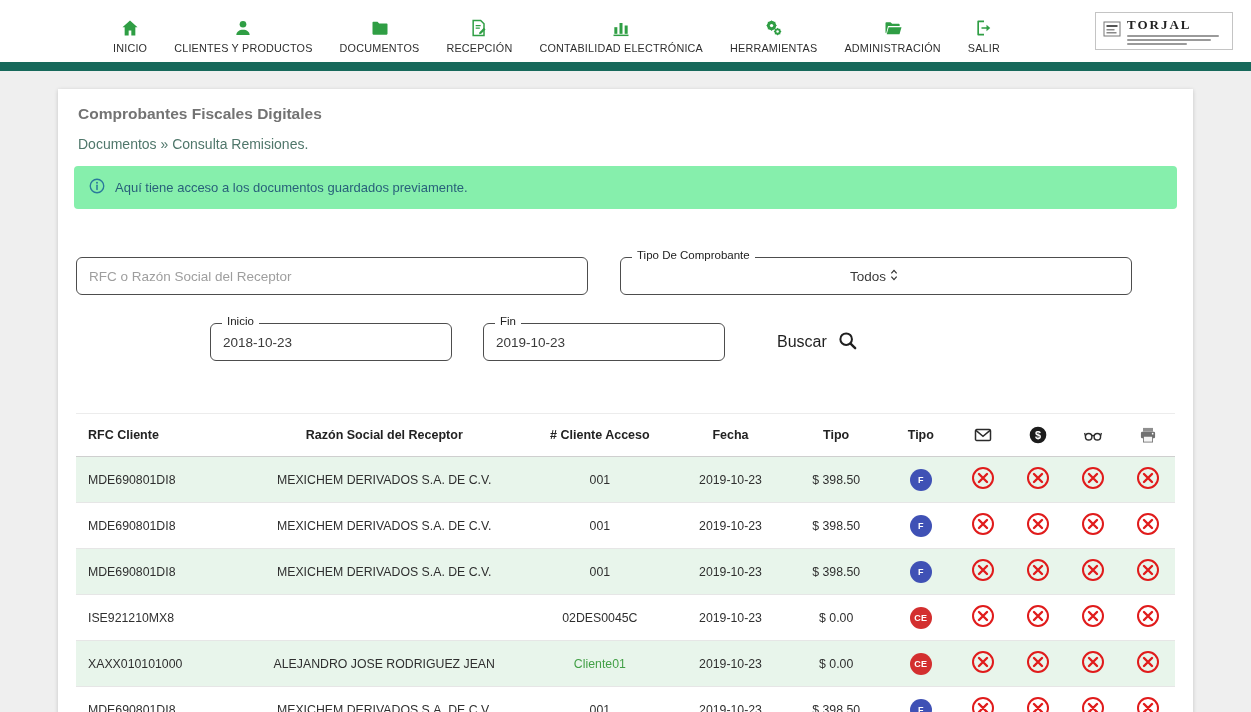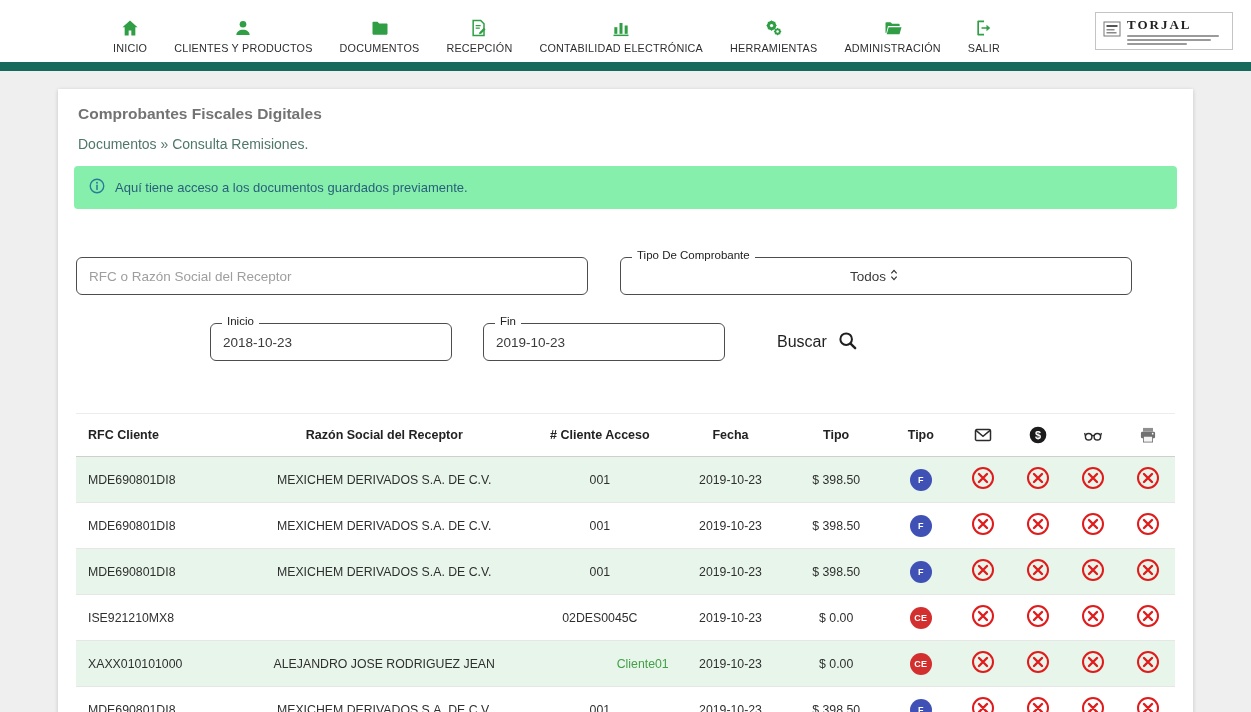"Cliente01" .col-cliente[data-accent] { text-align: right -> none }
